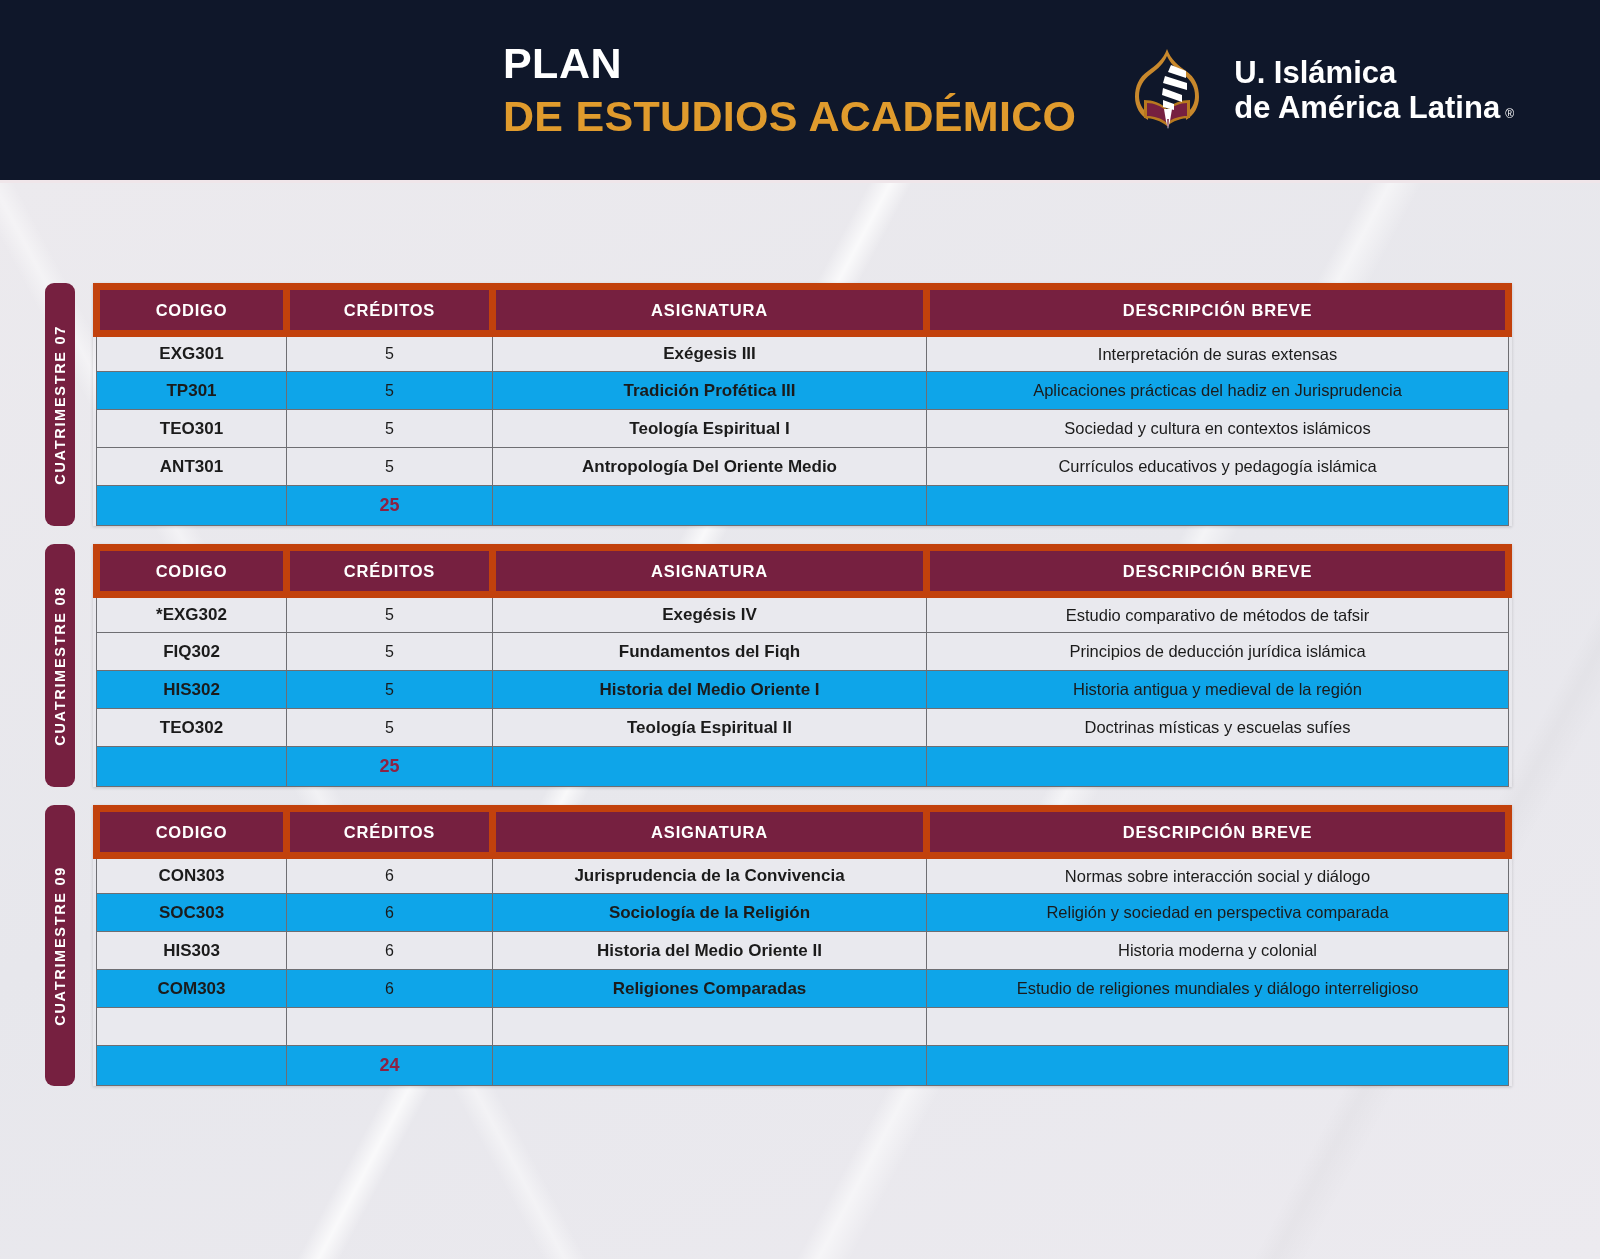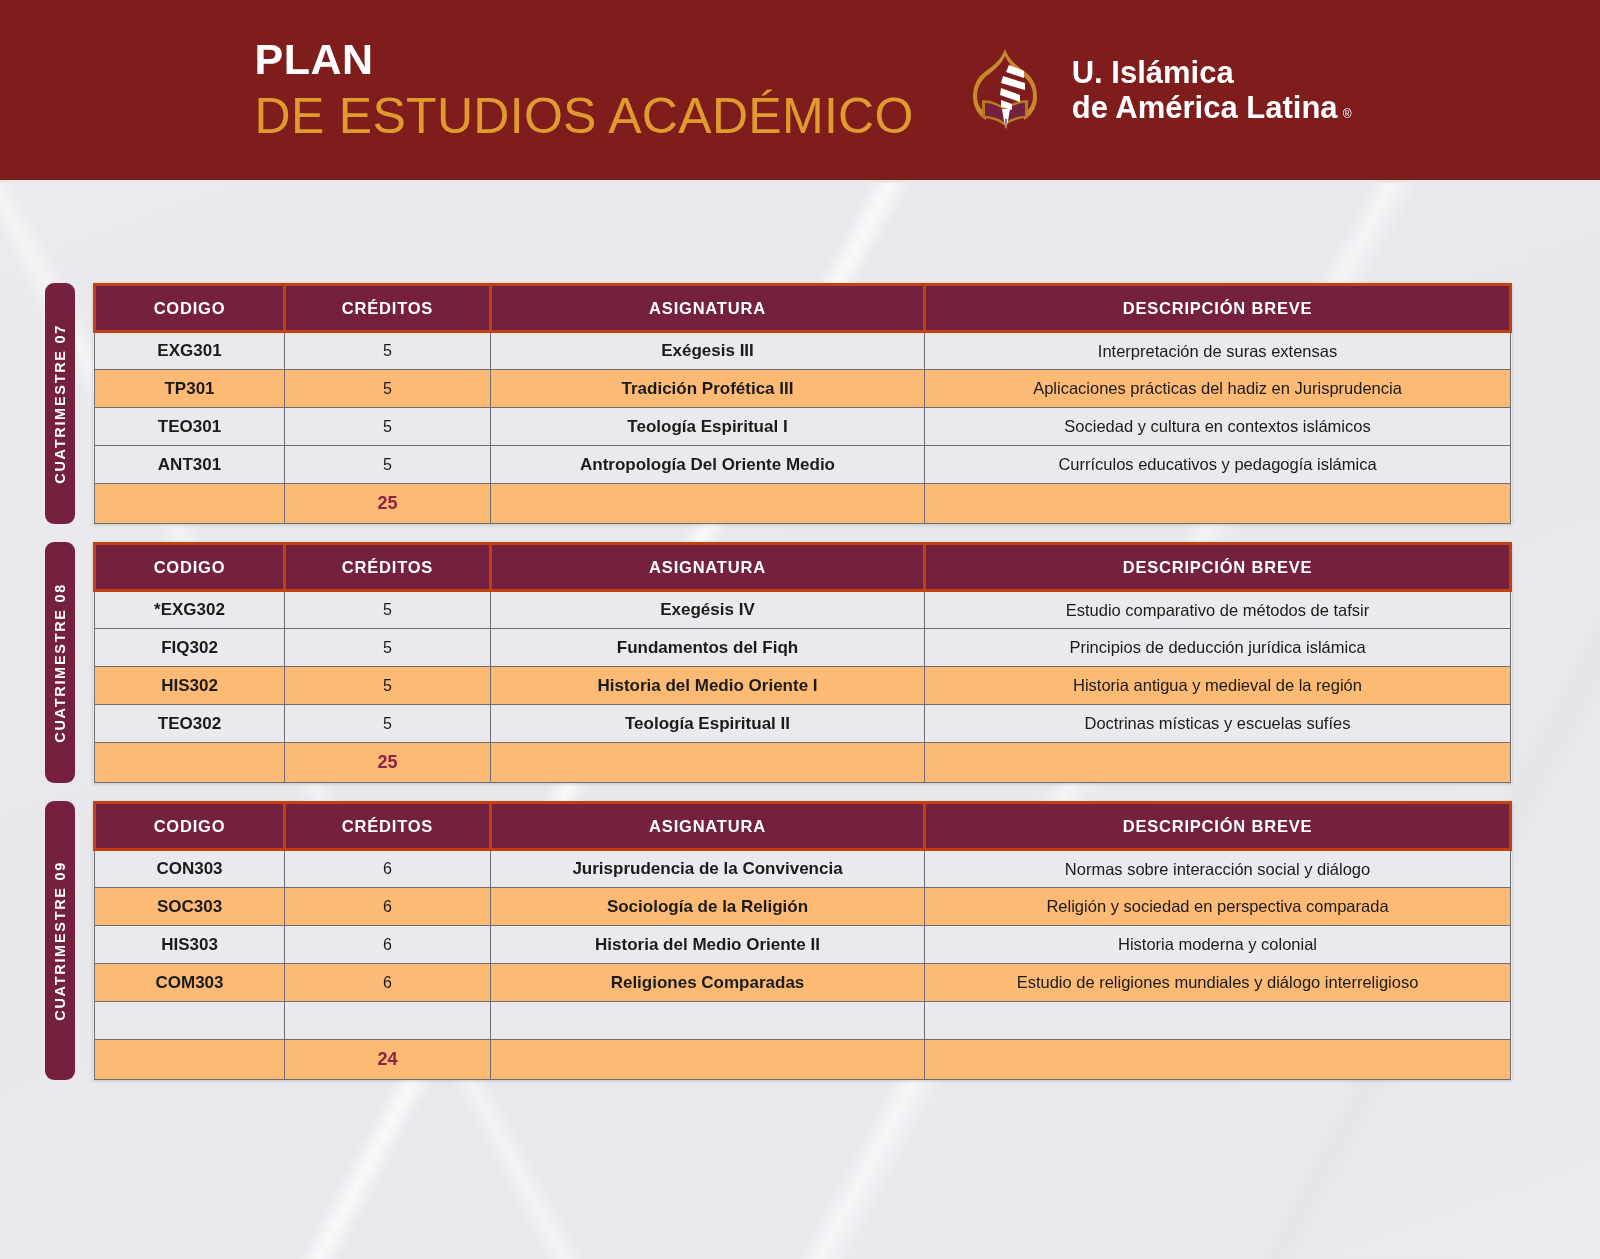"PLAN" .header { background: #7f1d1d -> #0f172a; justify-content: center -> flex-end }
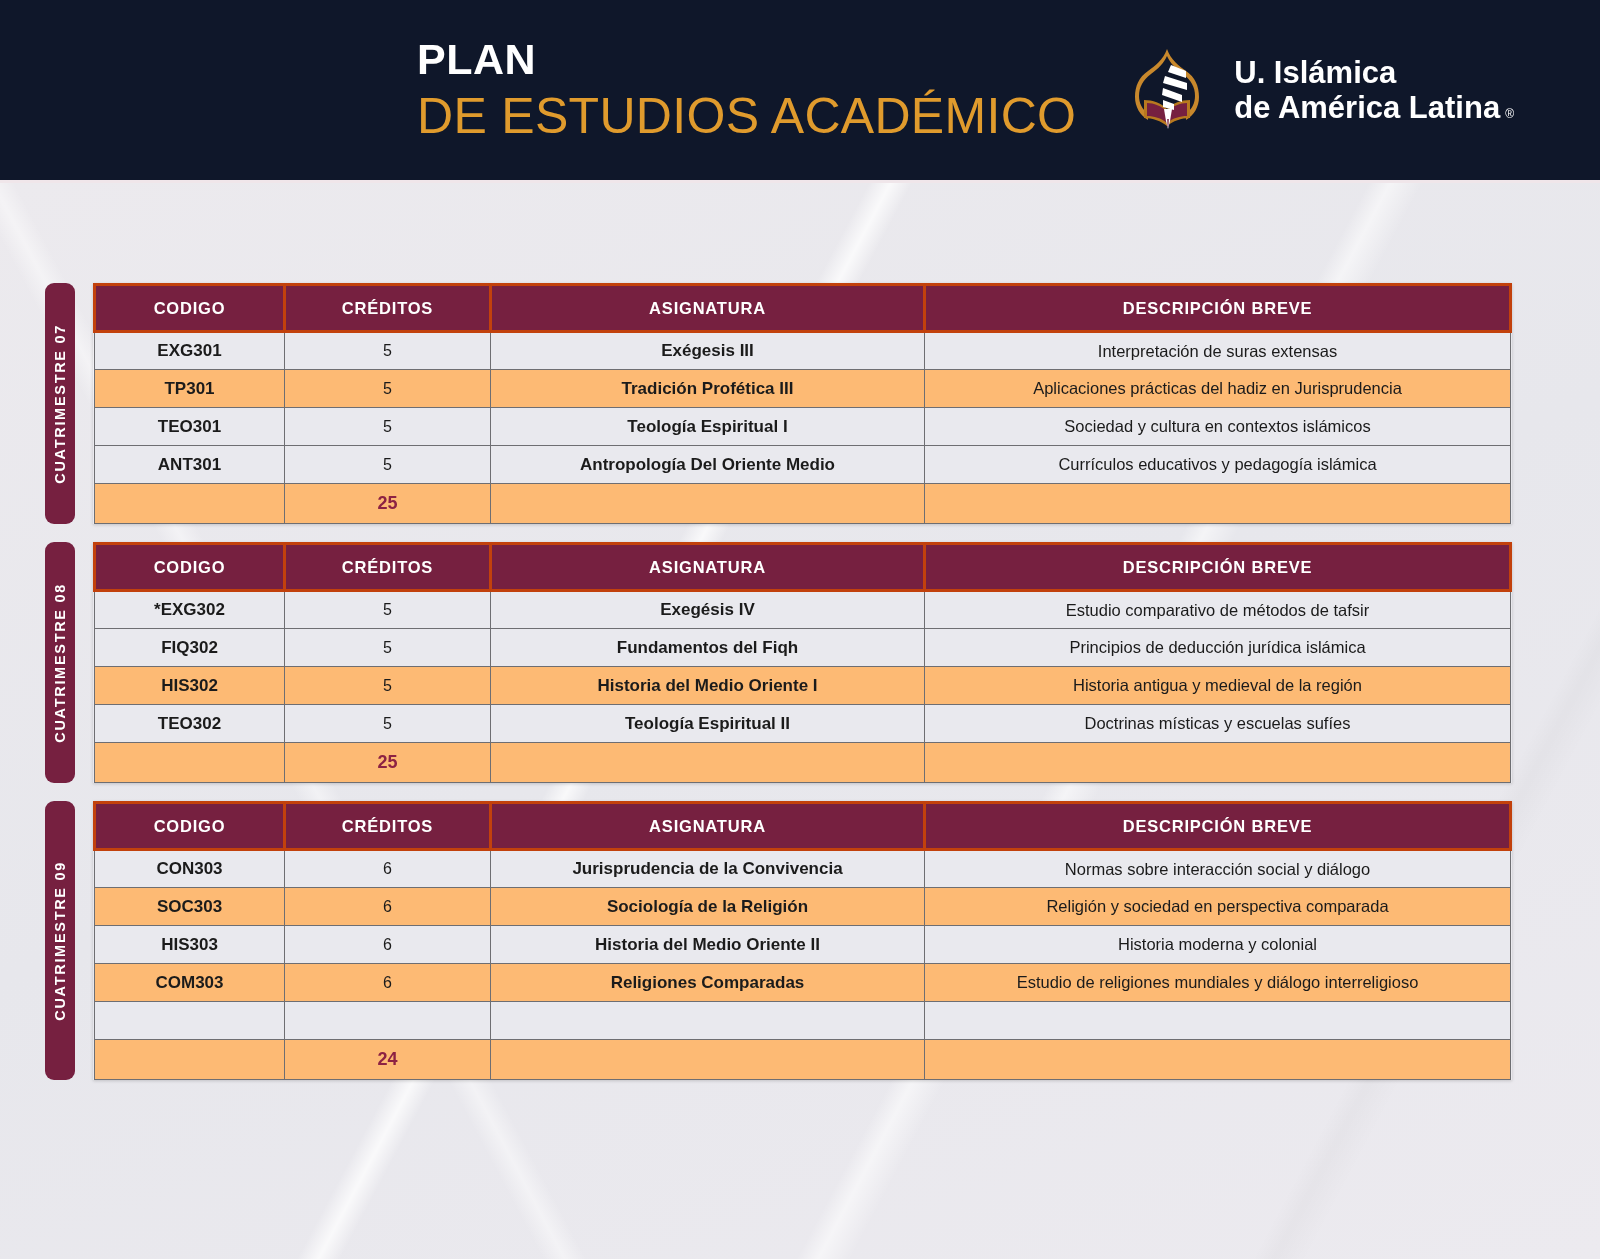"DE ESTUDIOS ACADÉMICO" .title-line2 { font-size: 50px -> 43px; font-weight: normal -> bold }
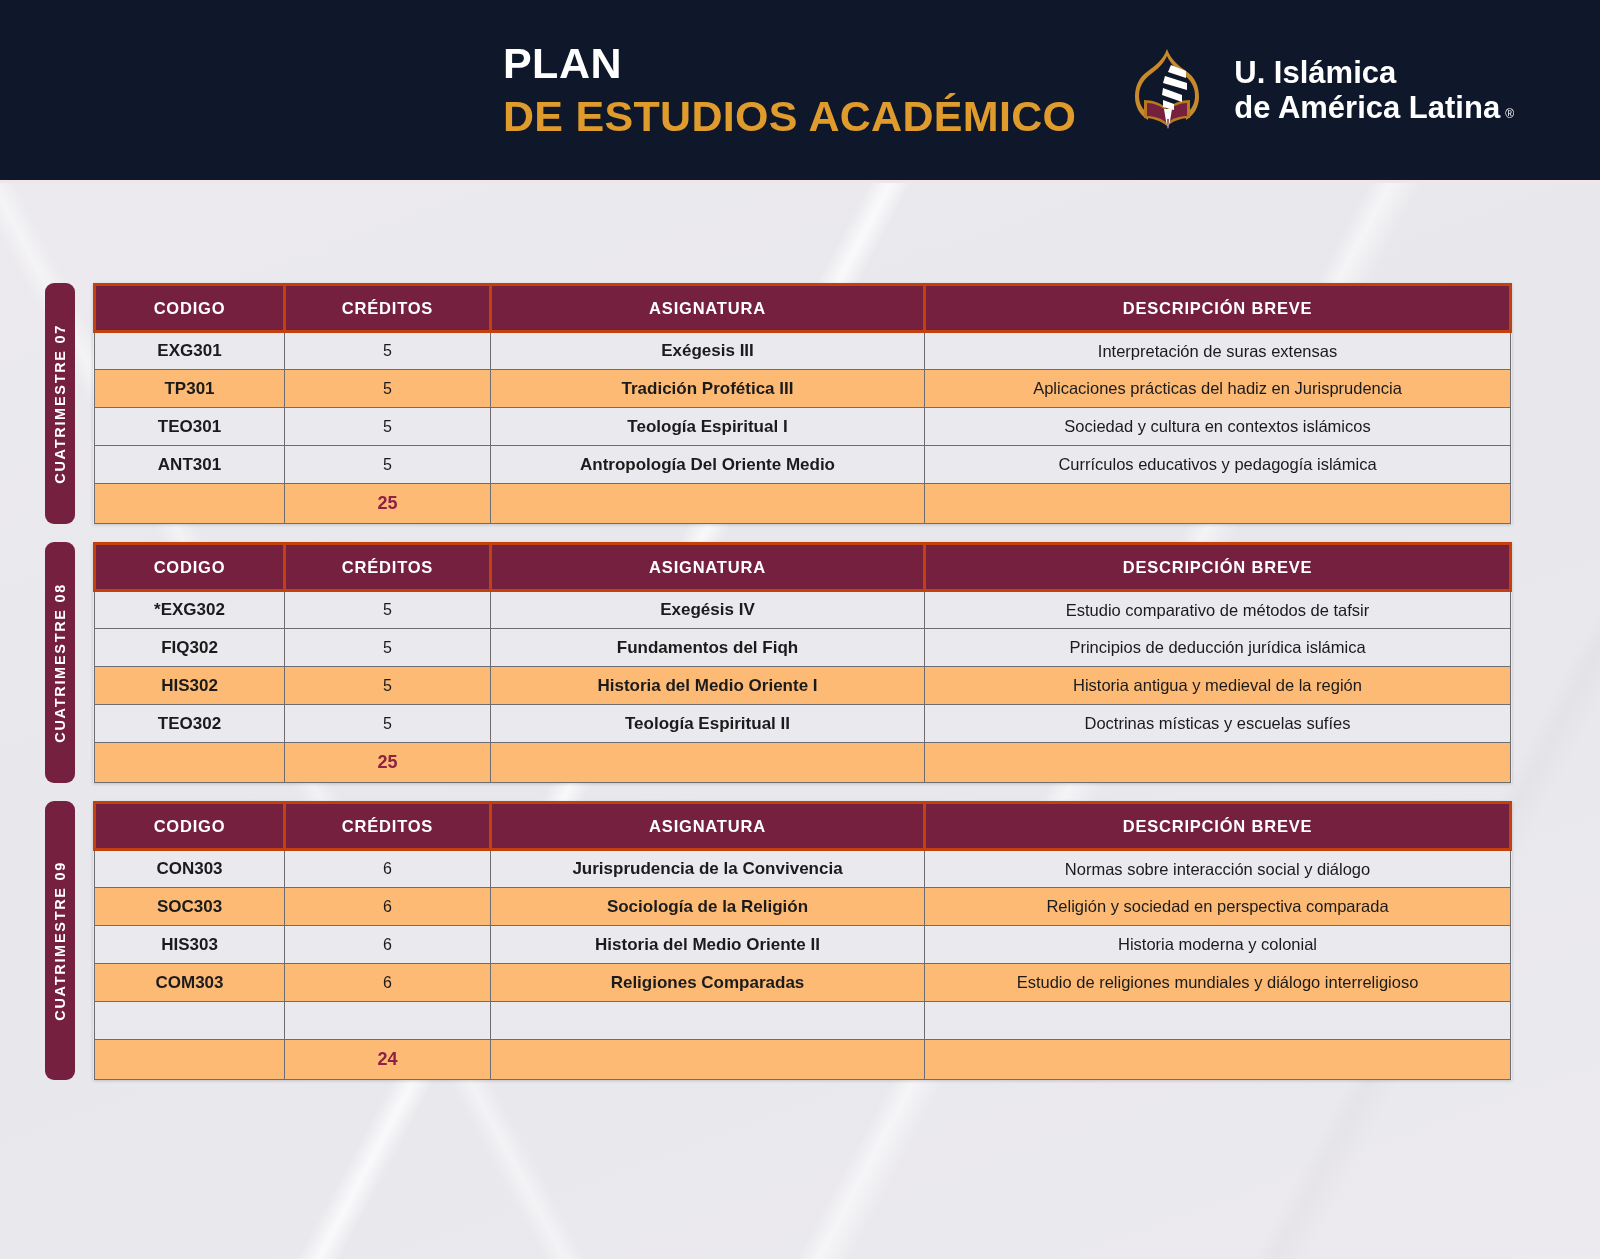"CODIGO" table.plan th { border: 3px solid #c2410c -> 7px solid #c2410c }
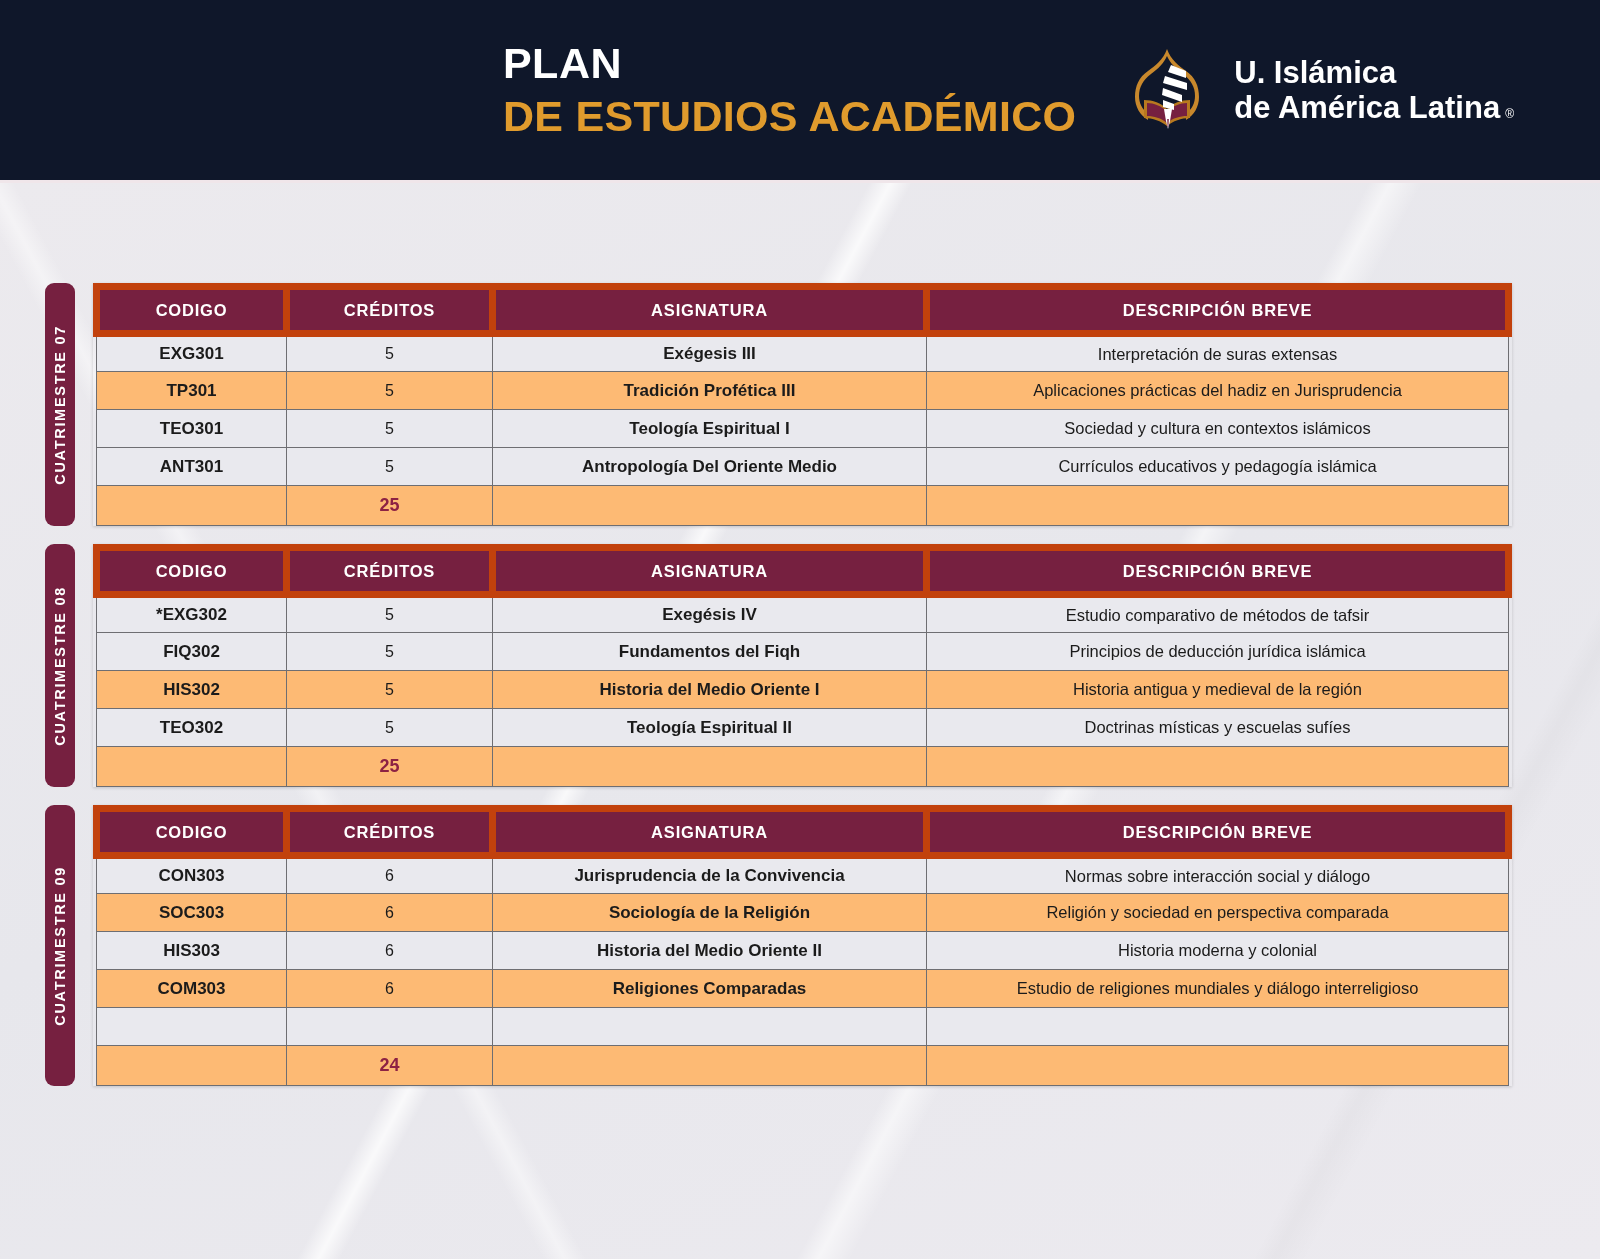"TP301" tr.even td { background: #fdba74 -> #0ea5e9 }
